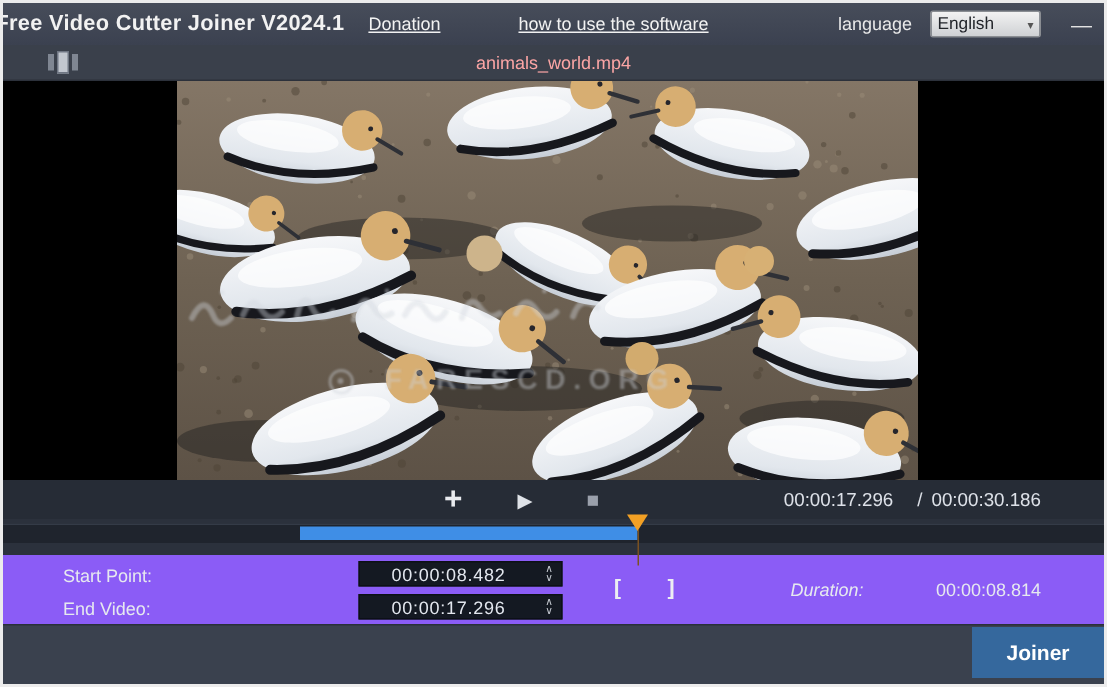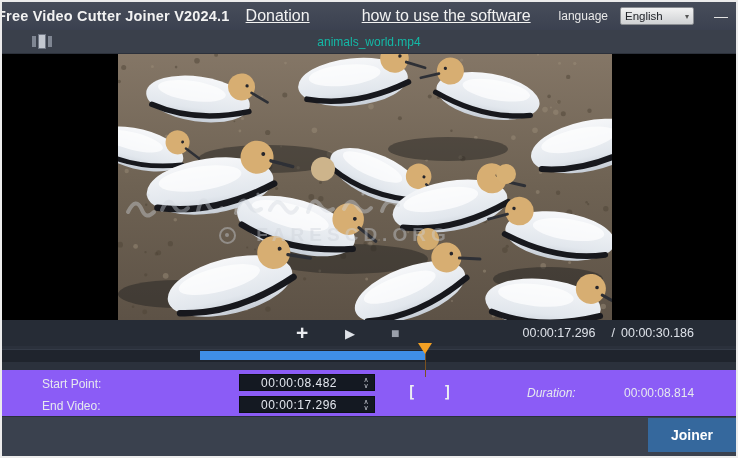"Donation" .tb-link { font-size: 16px -> 12px }
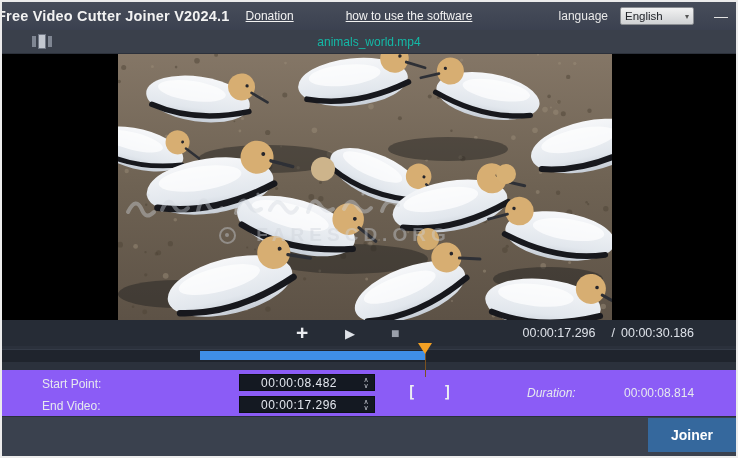"animals_world.mp4" .filename { color: #14b8a6 -> #fca5a5 }
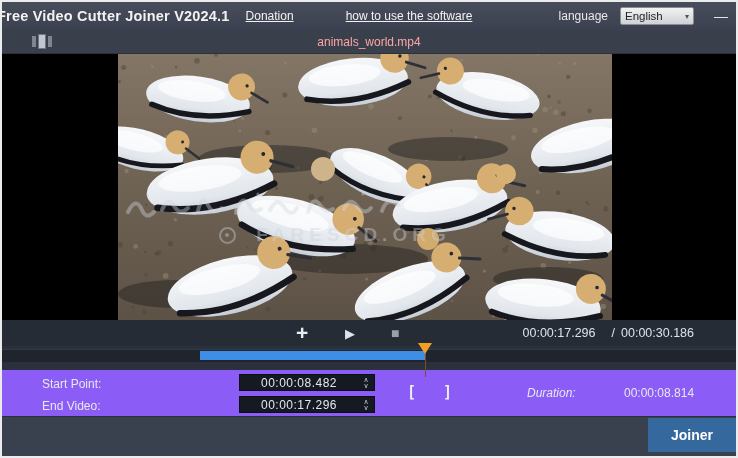"FARESCD.ORG" .wm-latin { margin-top: none -> 19px }
